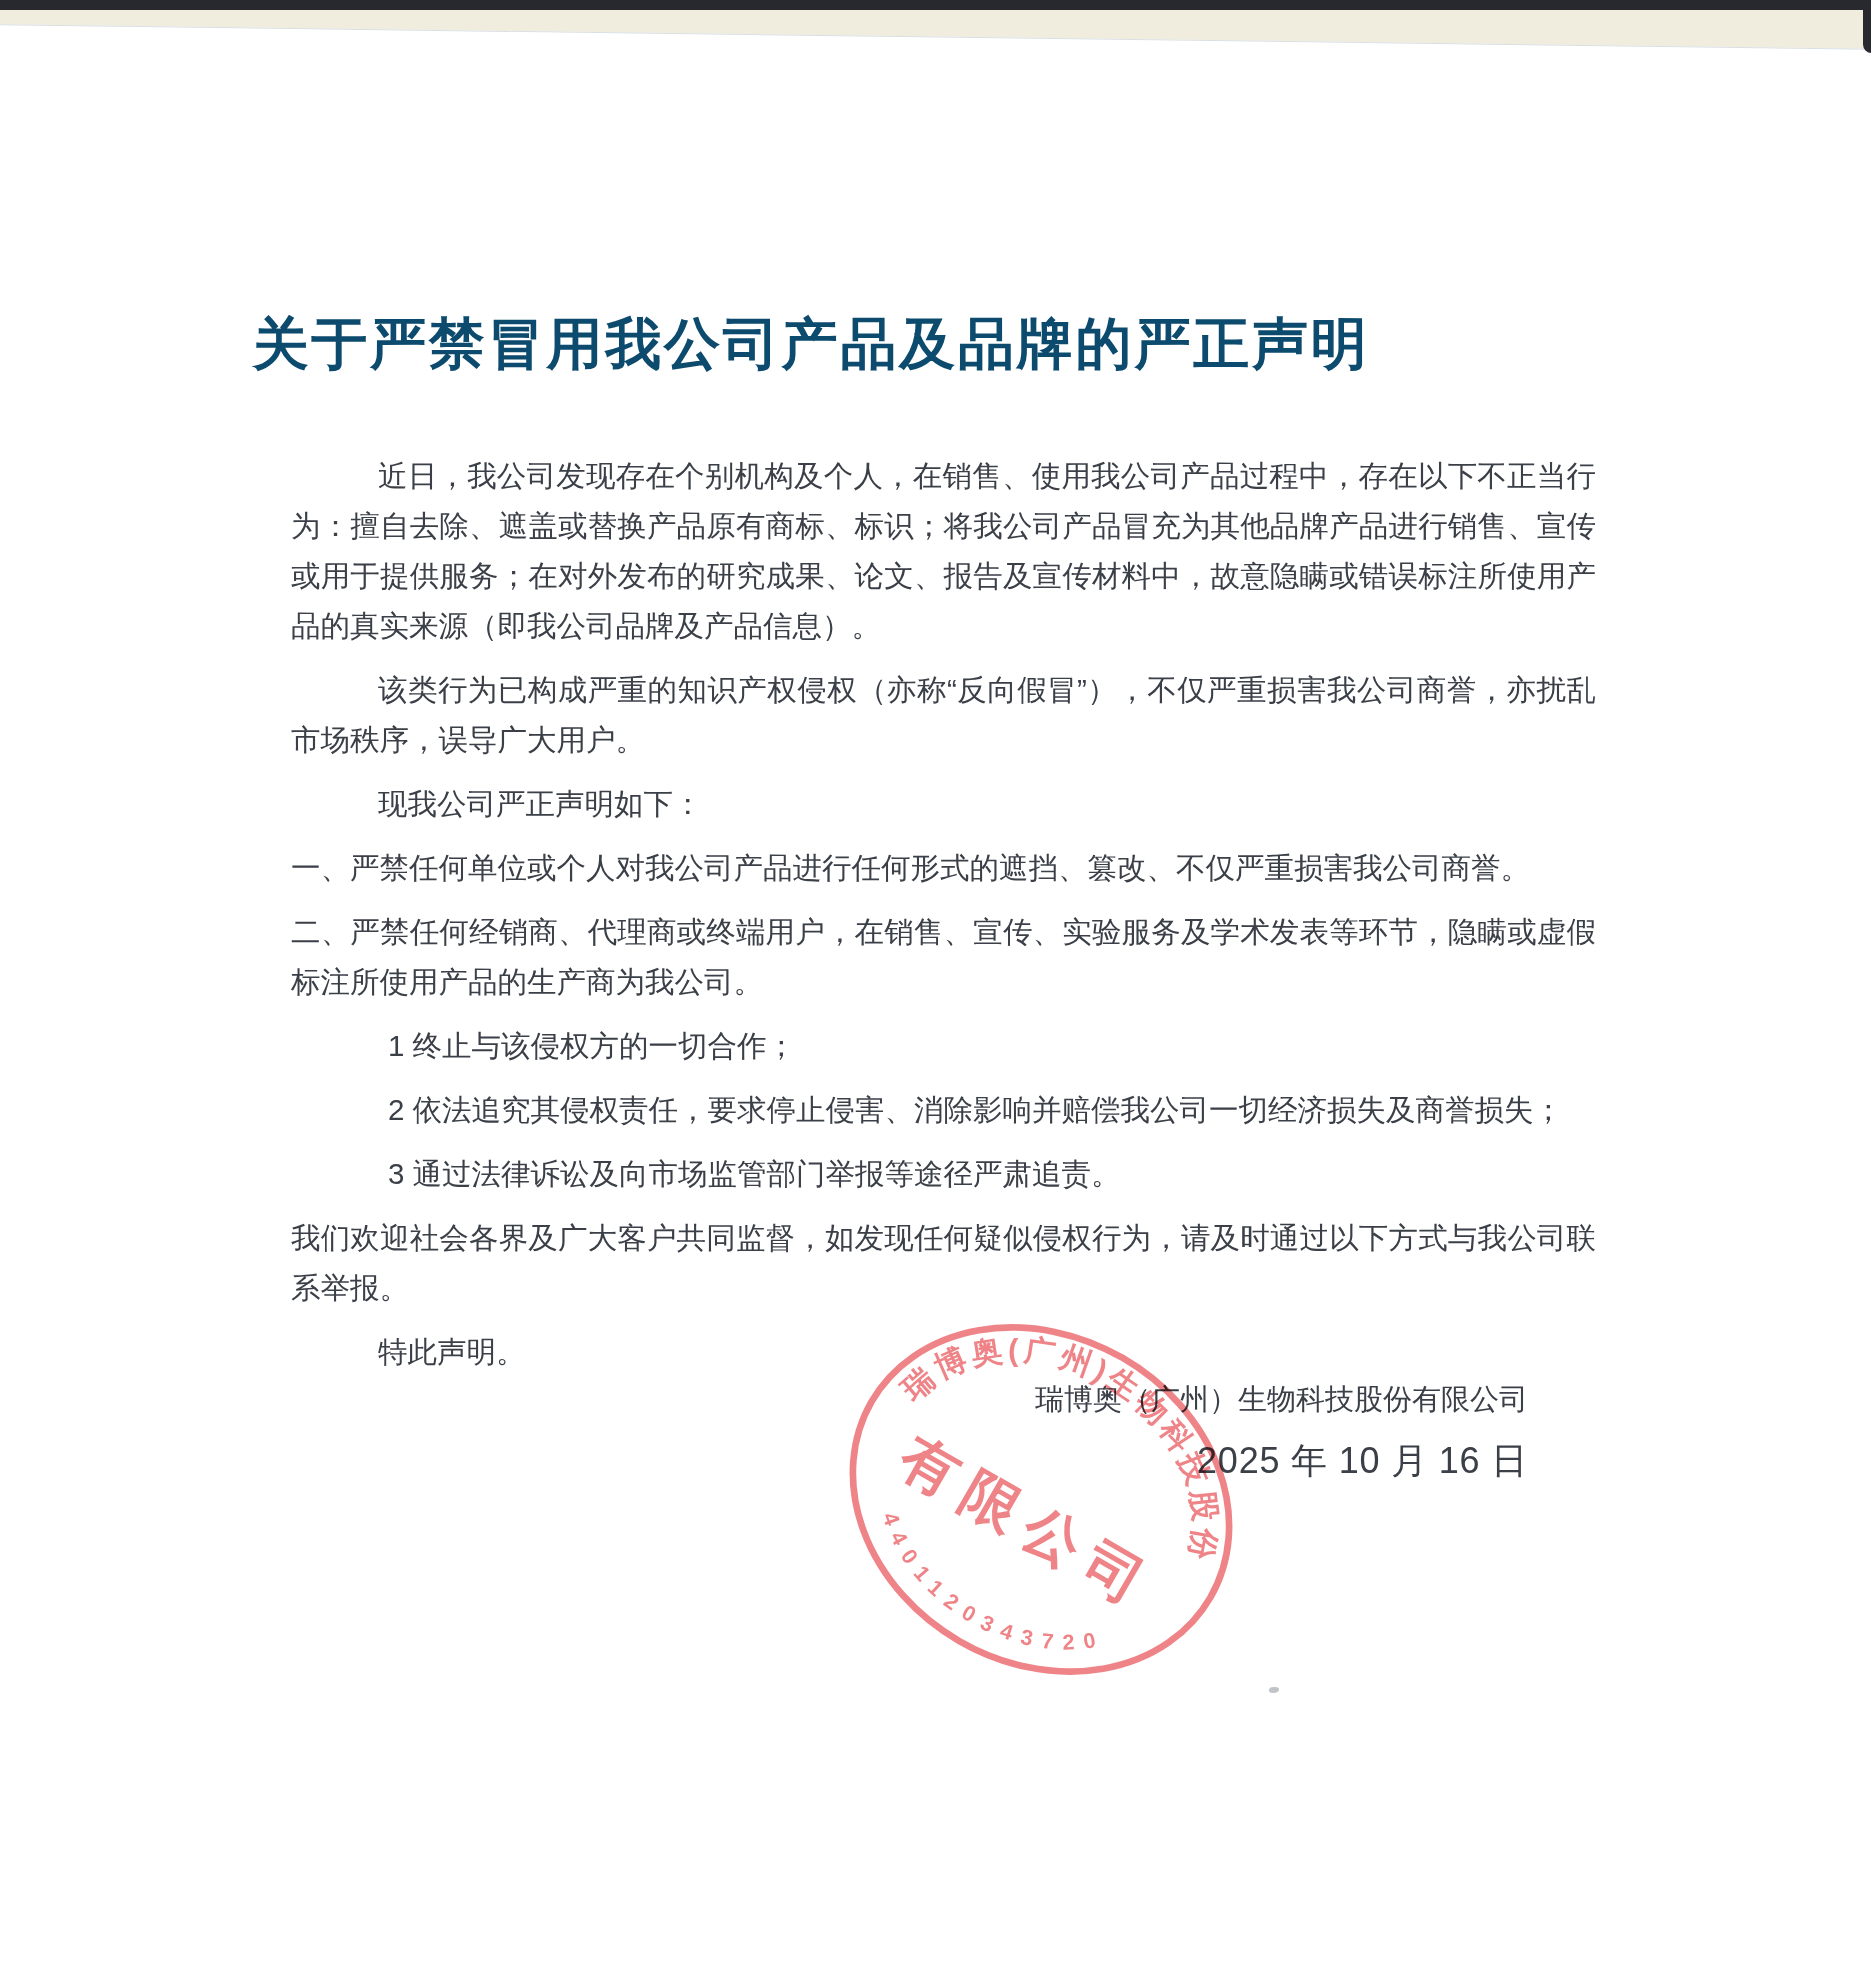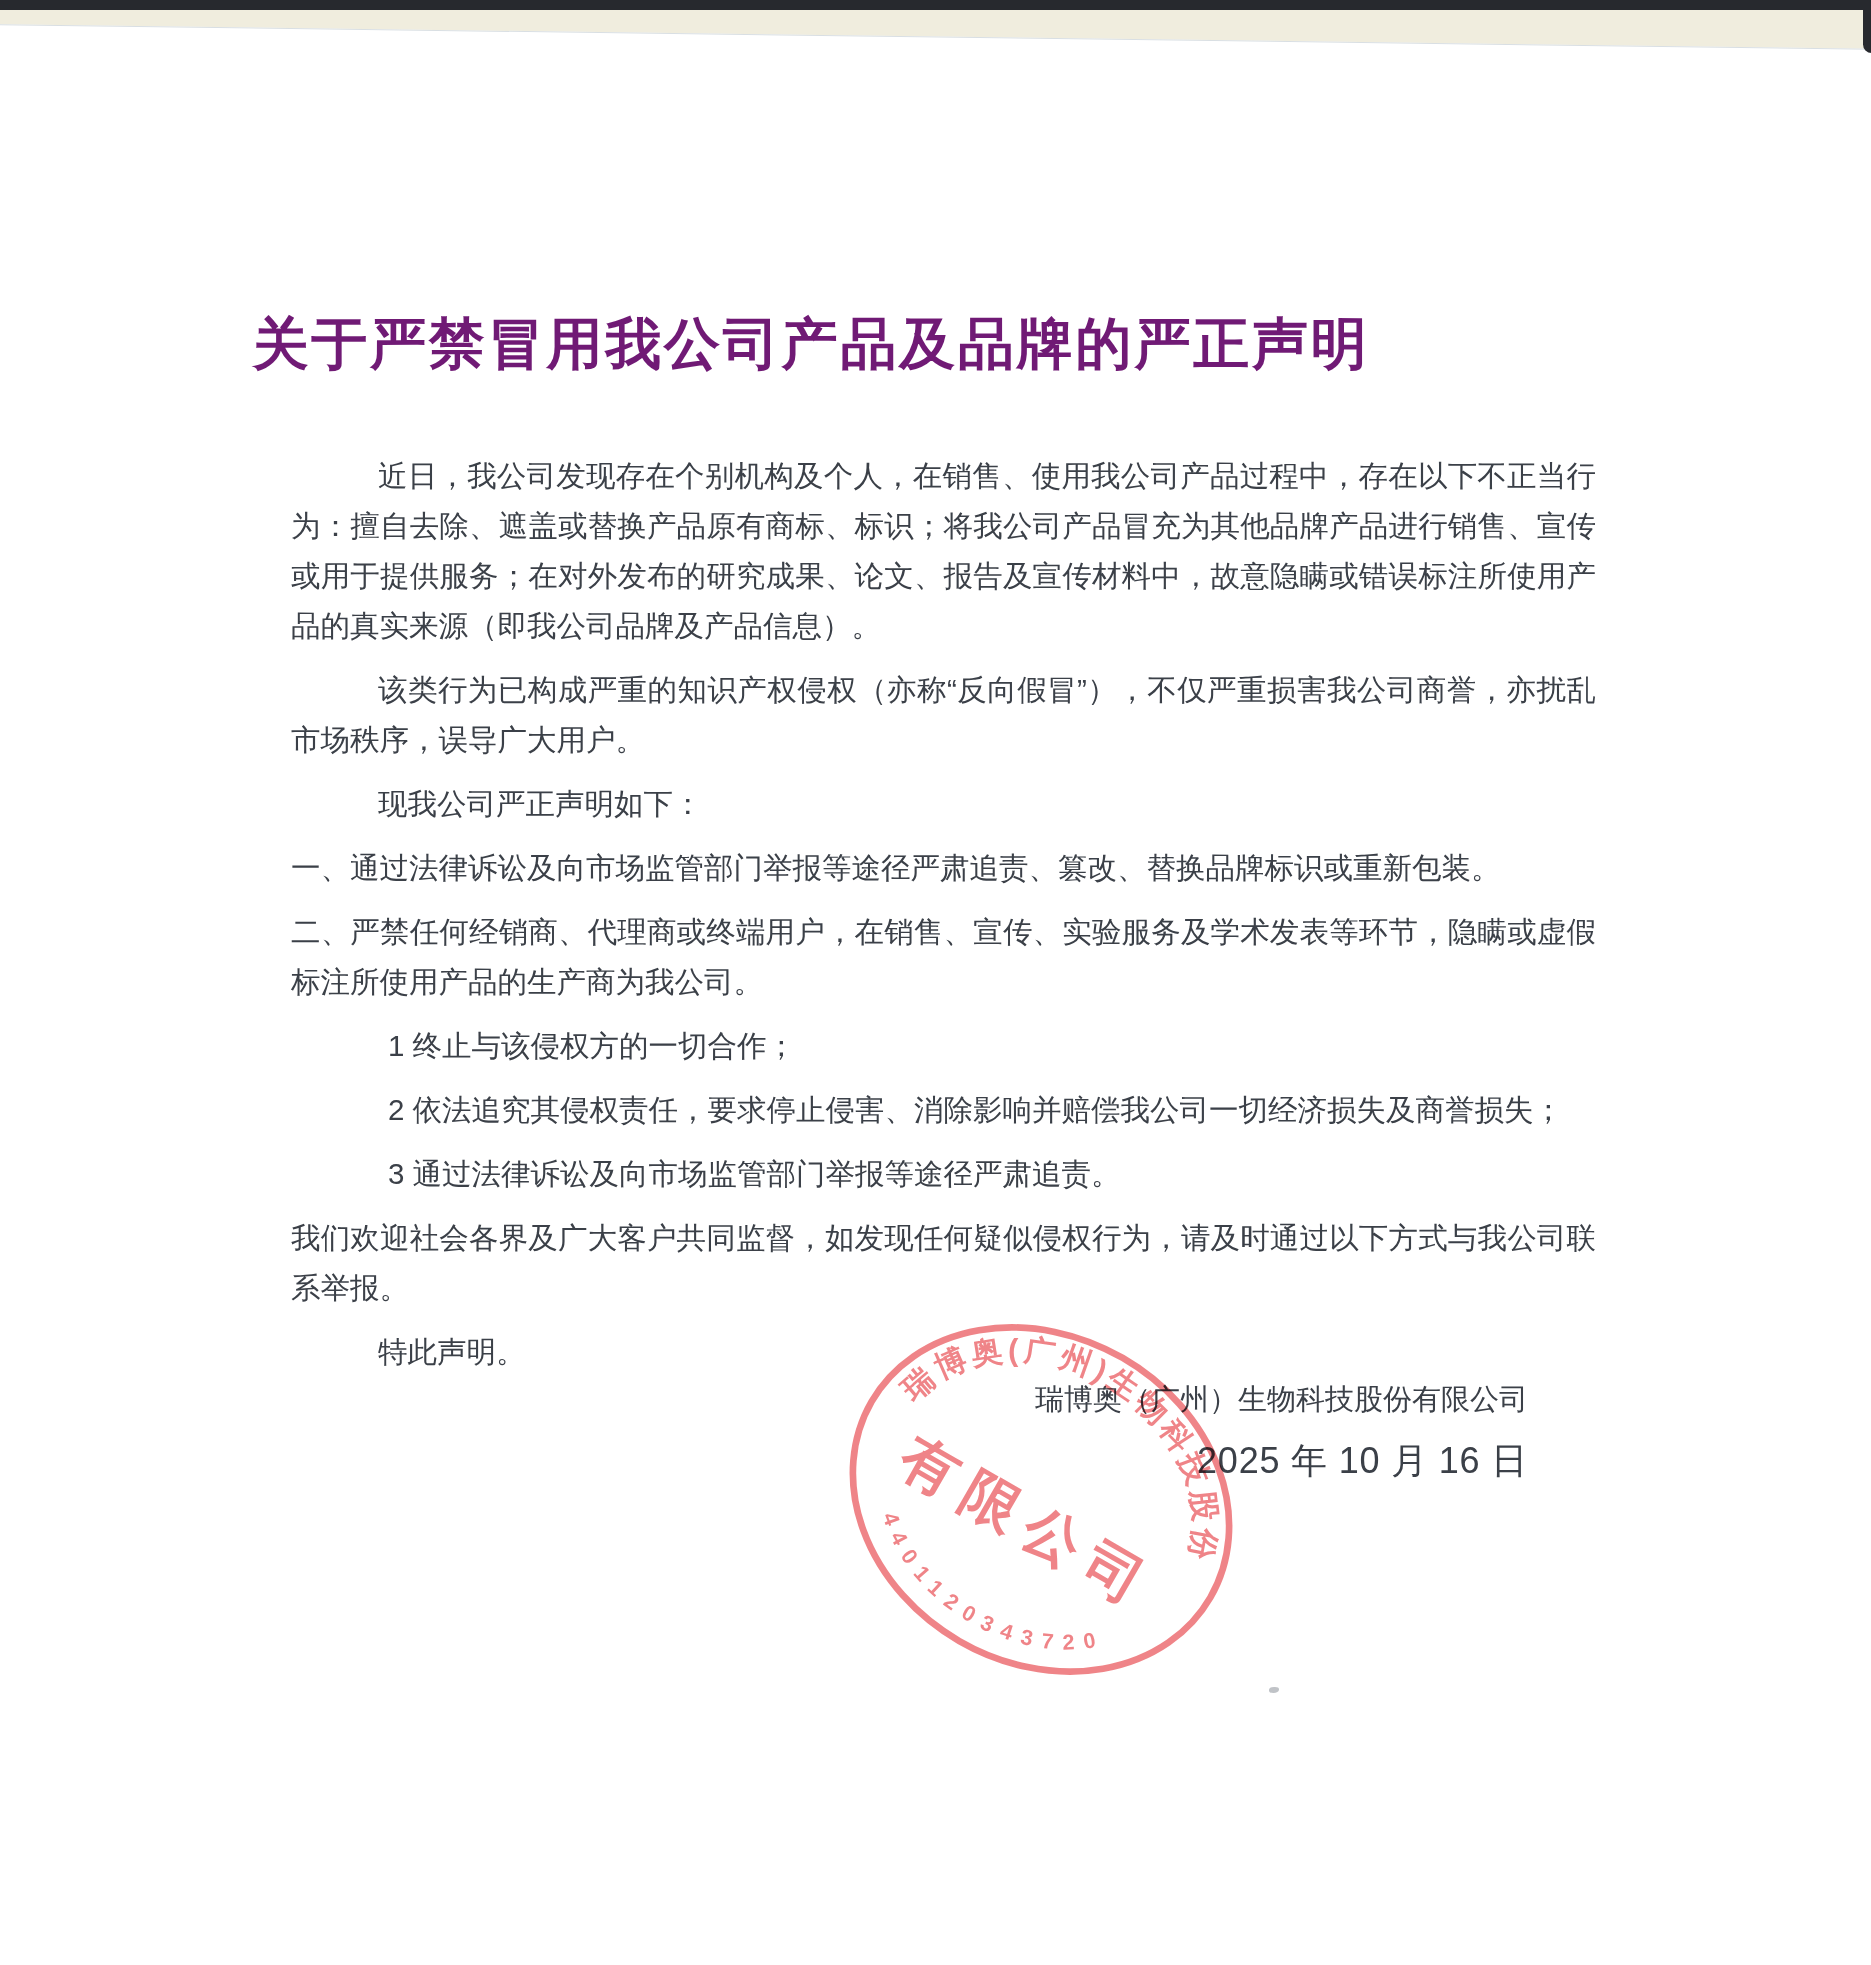"关于严禁冒用我公司产品及品牌的严正声明" .doc-title { color: #701a75 -> #0c4a6e }
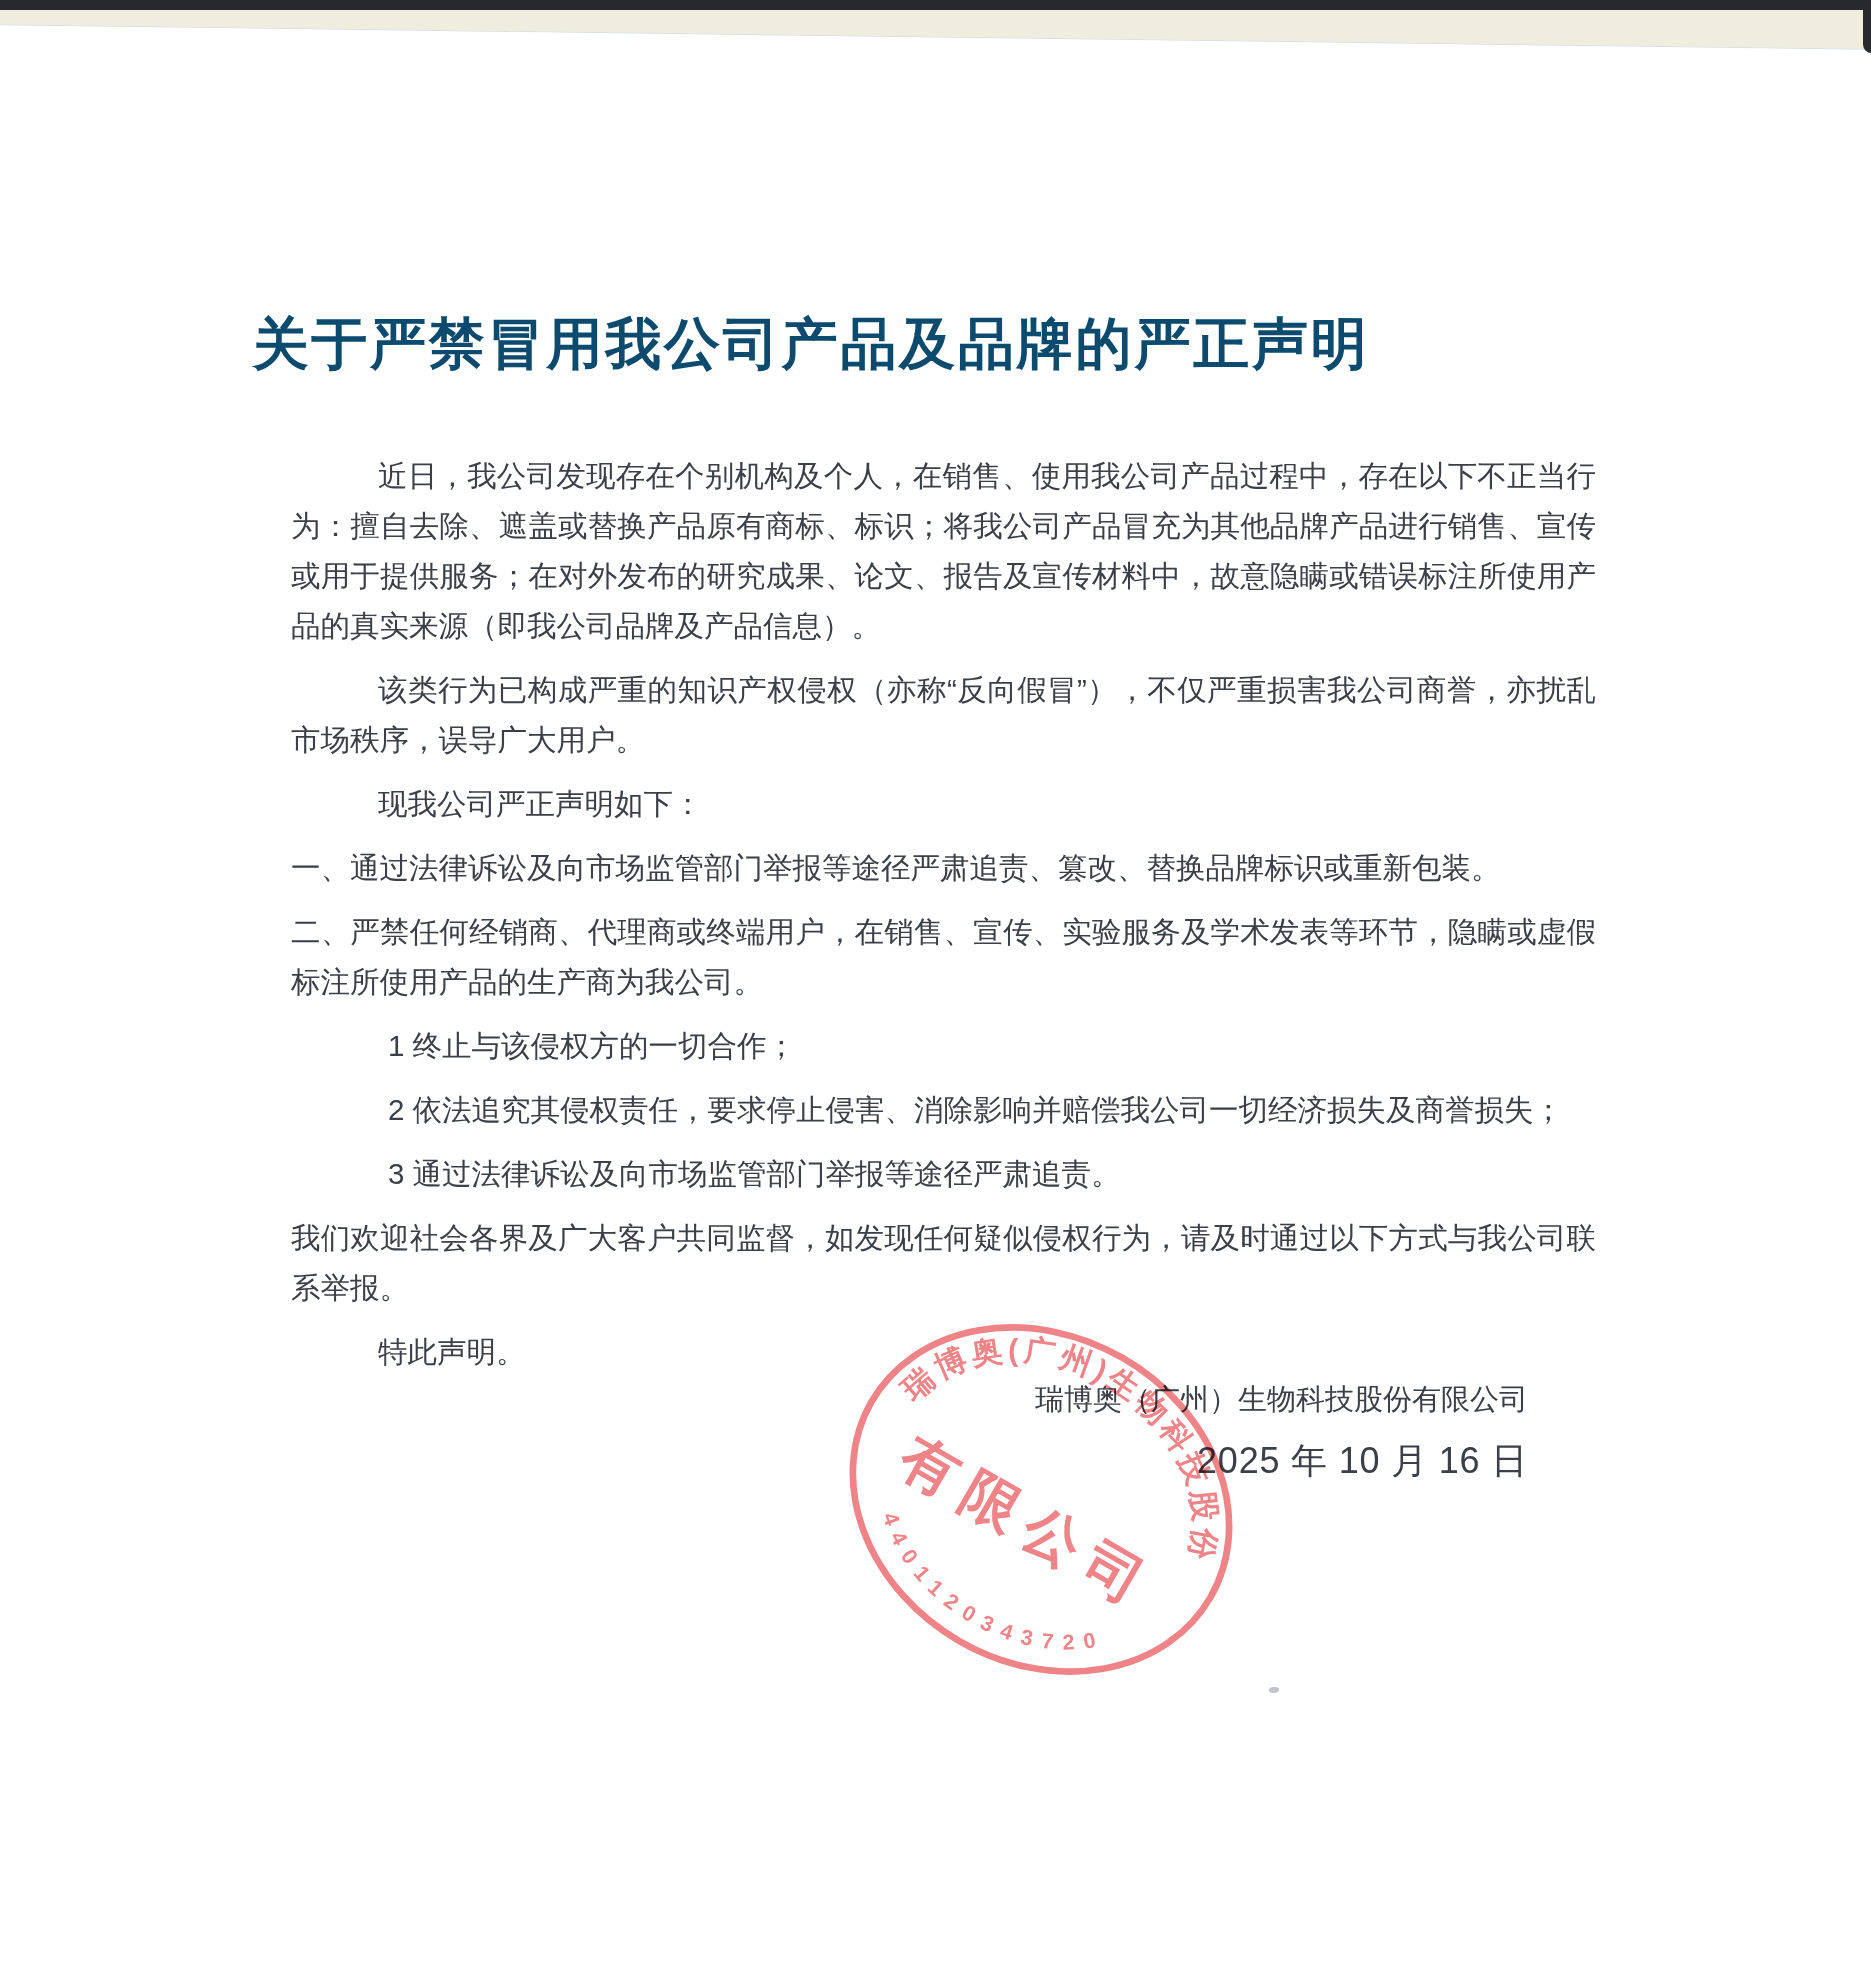"一、通过法律诉讼及向市场监管部门举报等途径严肃追责、篡改、替换品牌标识或重新包装" p { text: 通过法律诉讼及向市场监管部门举报等途径严肃追责、篡改、替换品牌标识或重新包装 -> 严禁任何单位或个人对我公司产品进行任何形式的遮挡、篡改、不仅严重损害我公司商誉 }
